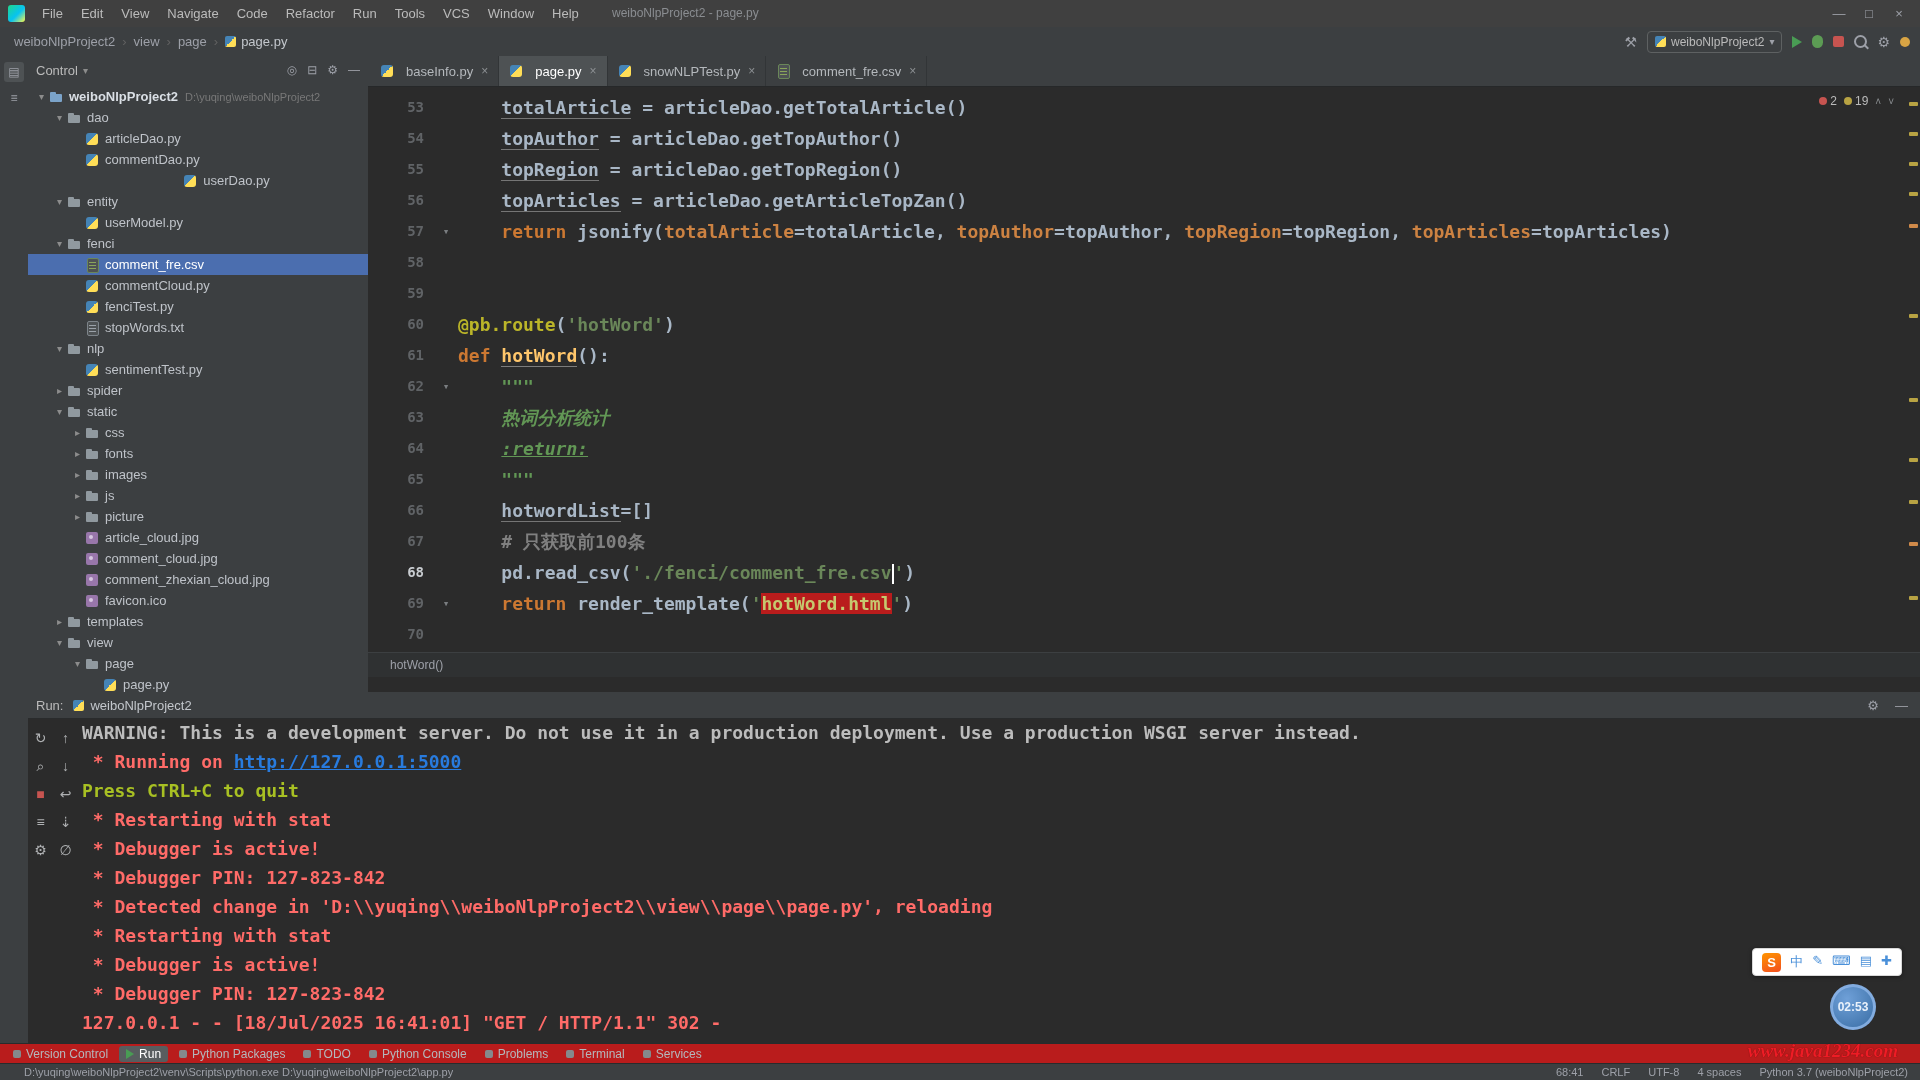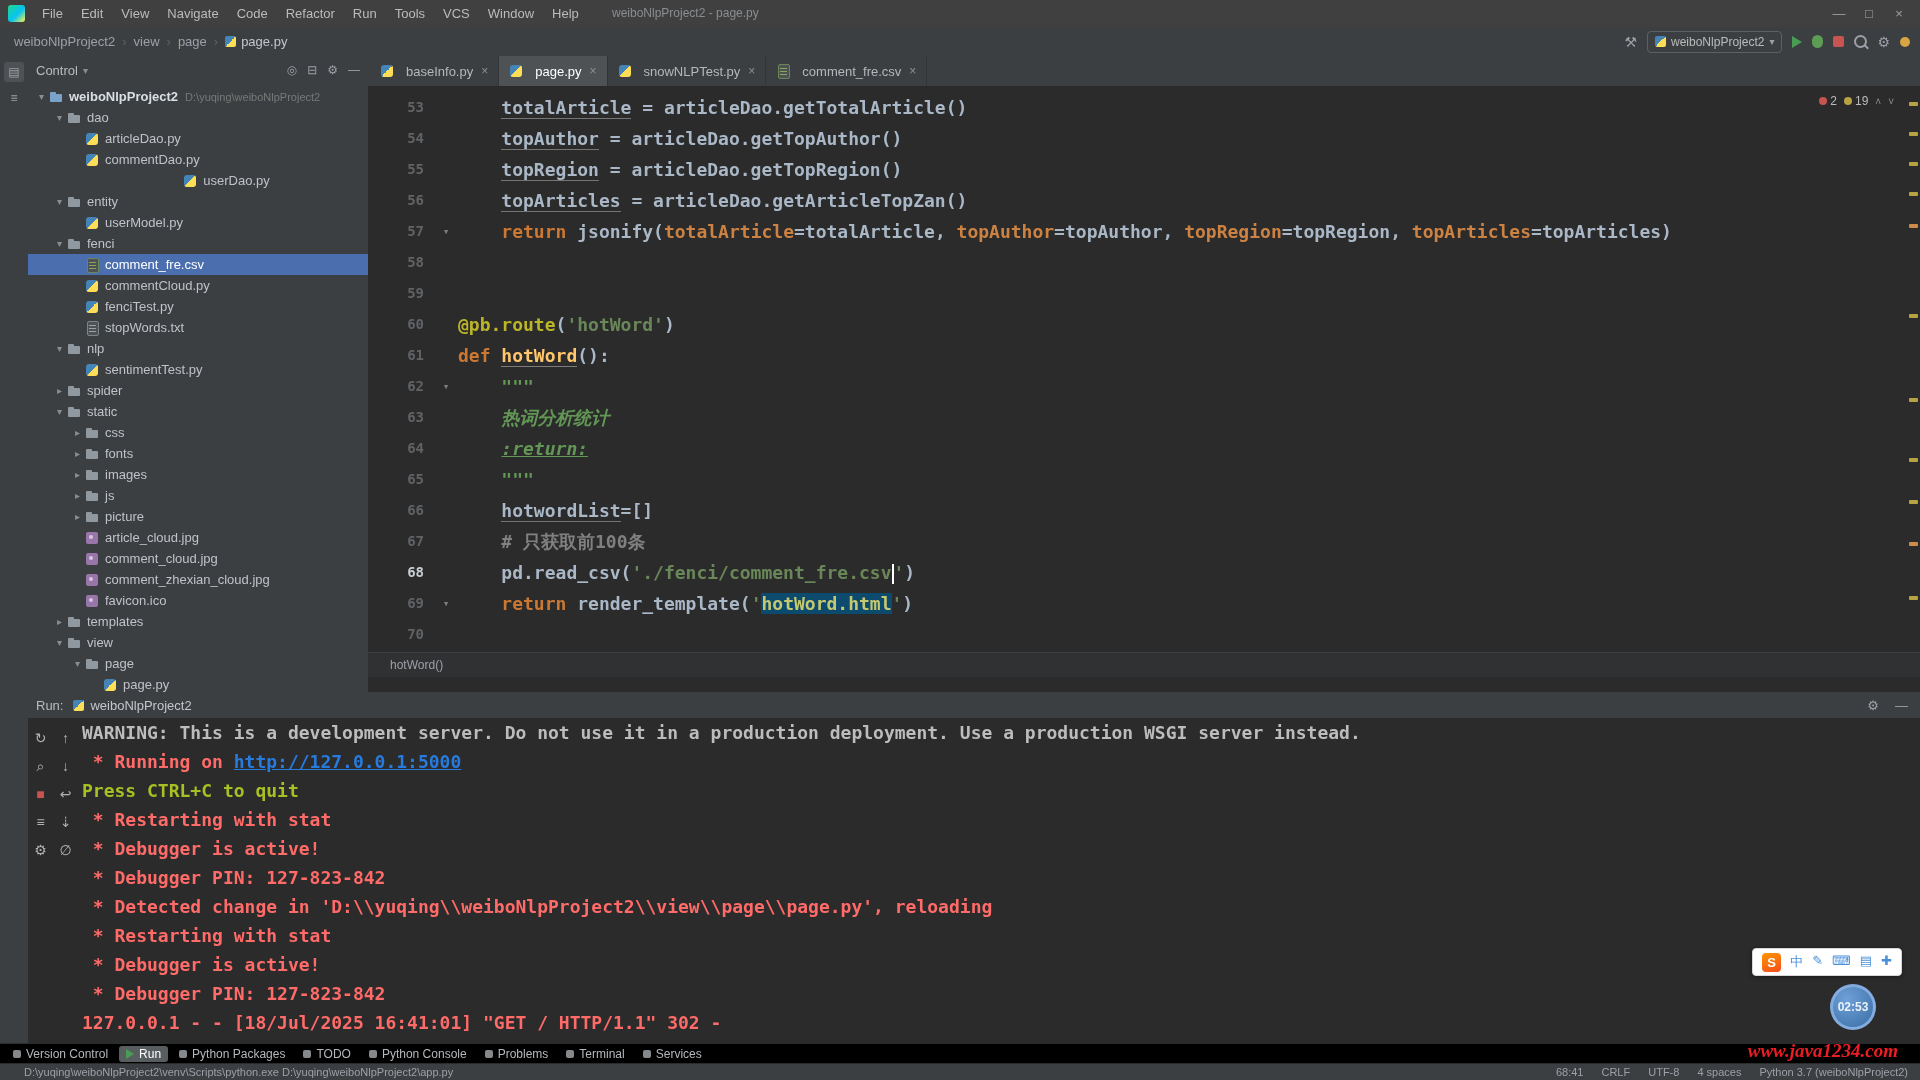"hotWord.html" .tk-shl { background: #0c4a6e -> #b91c1c }
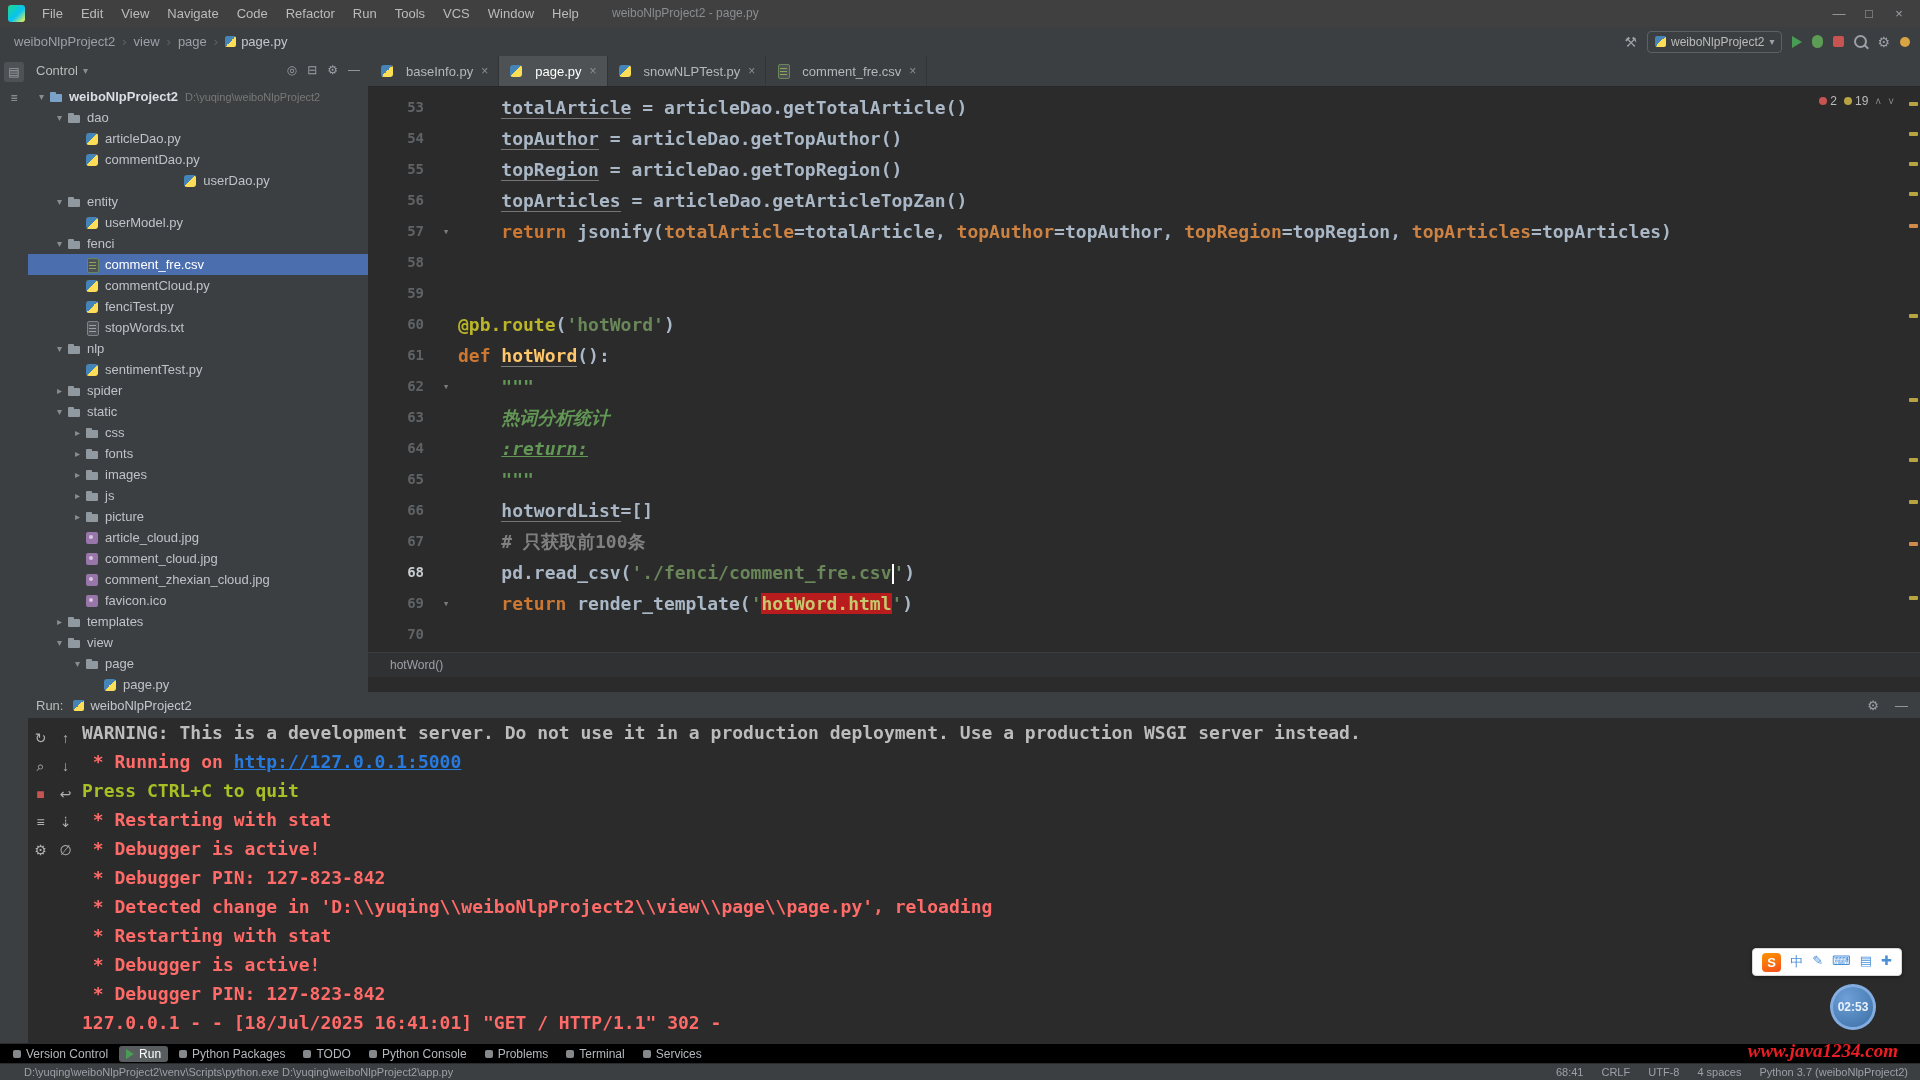"Version Control" #bottom-bar { background: #000000 -> #b91c1c }
